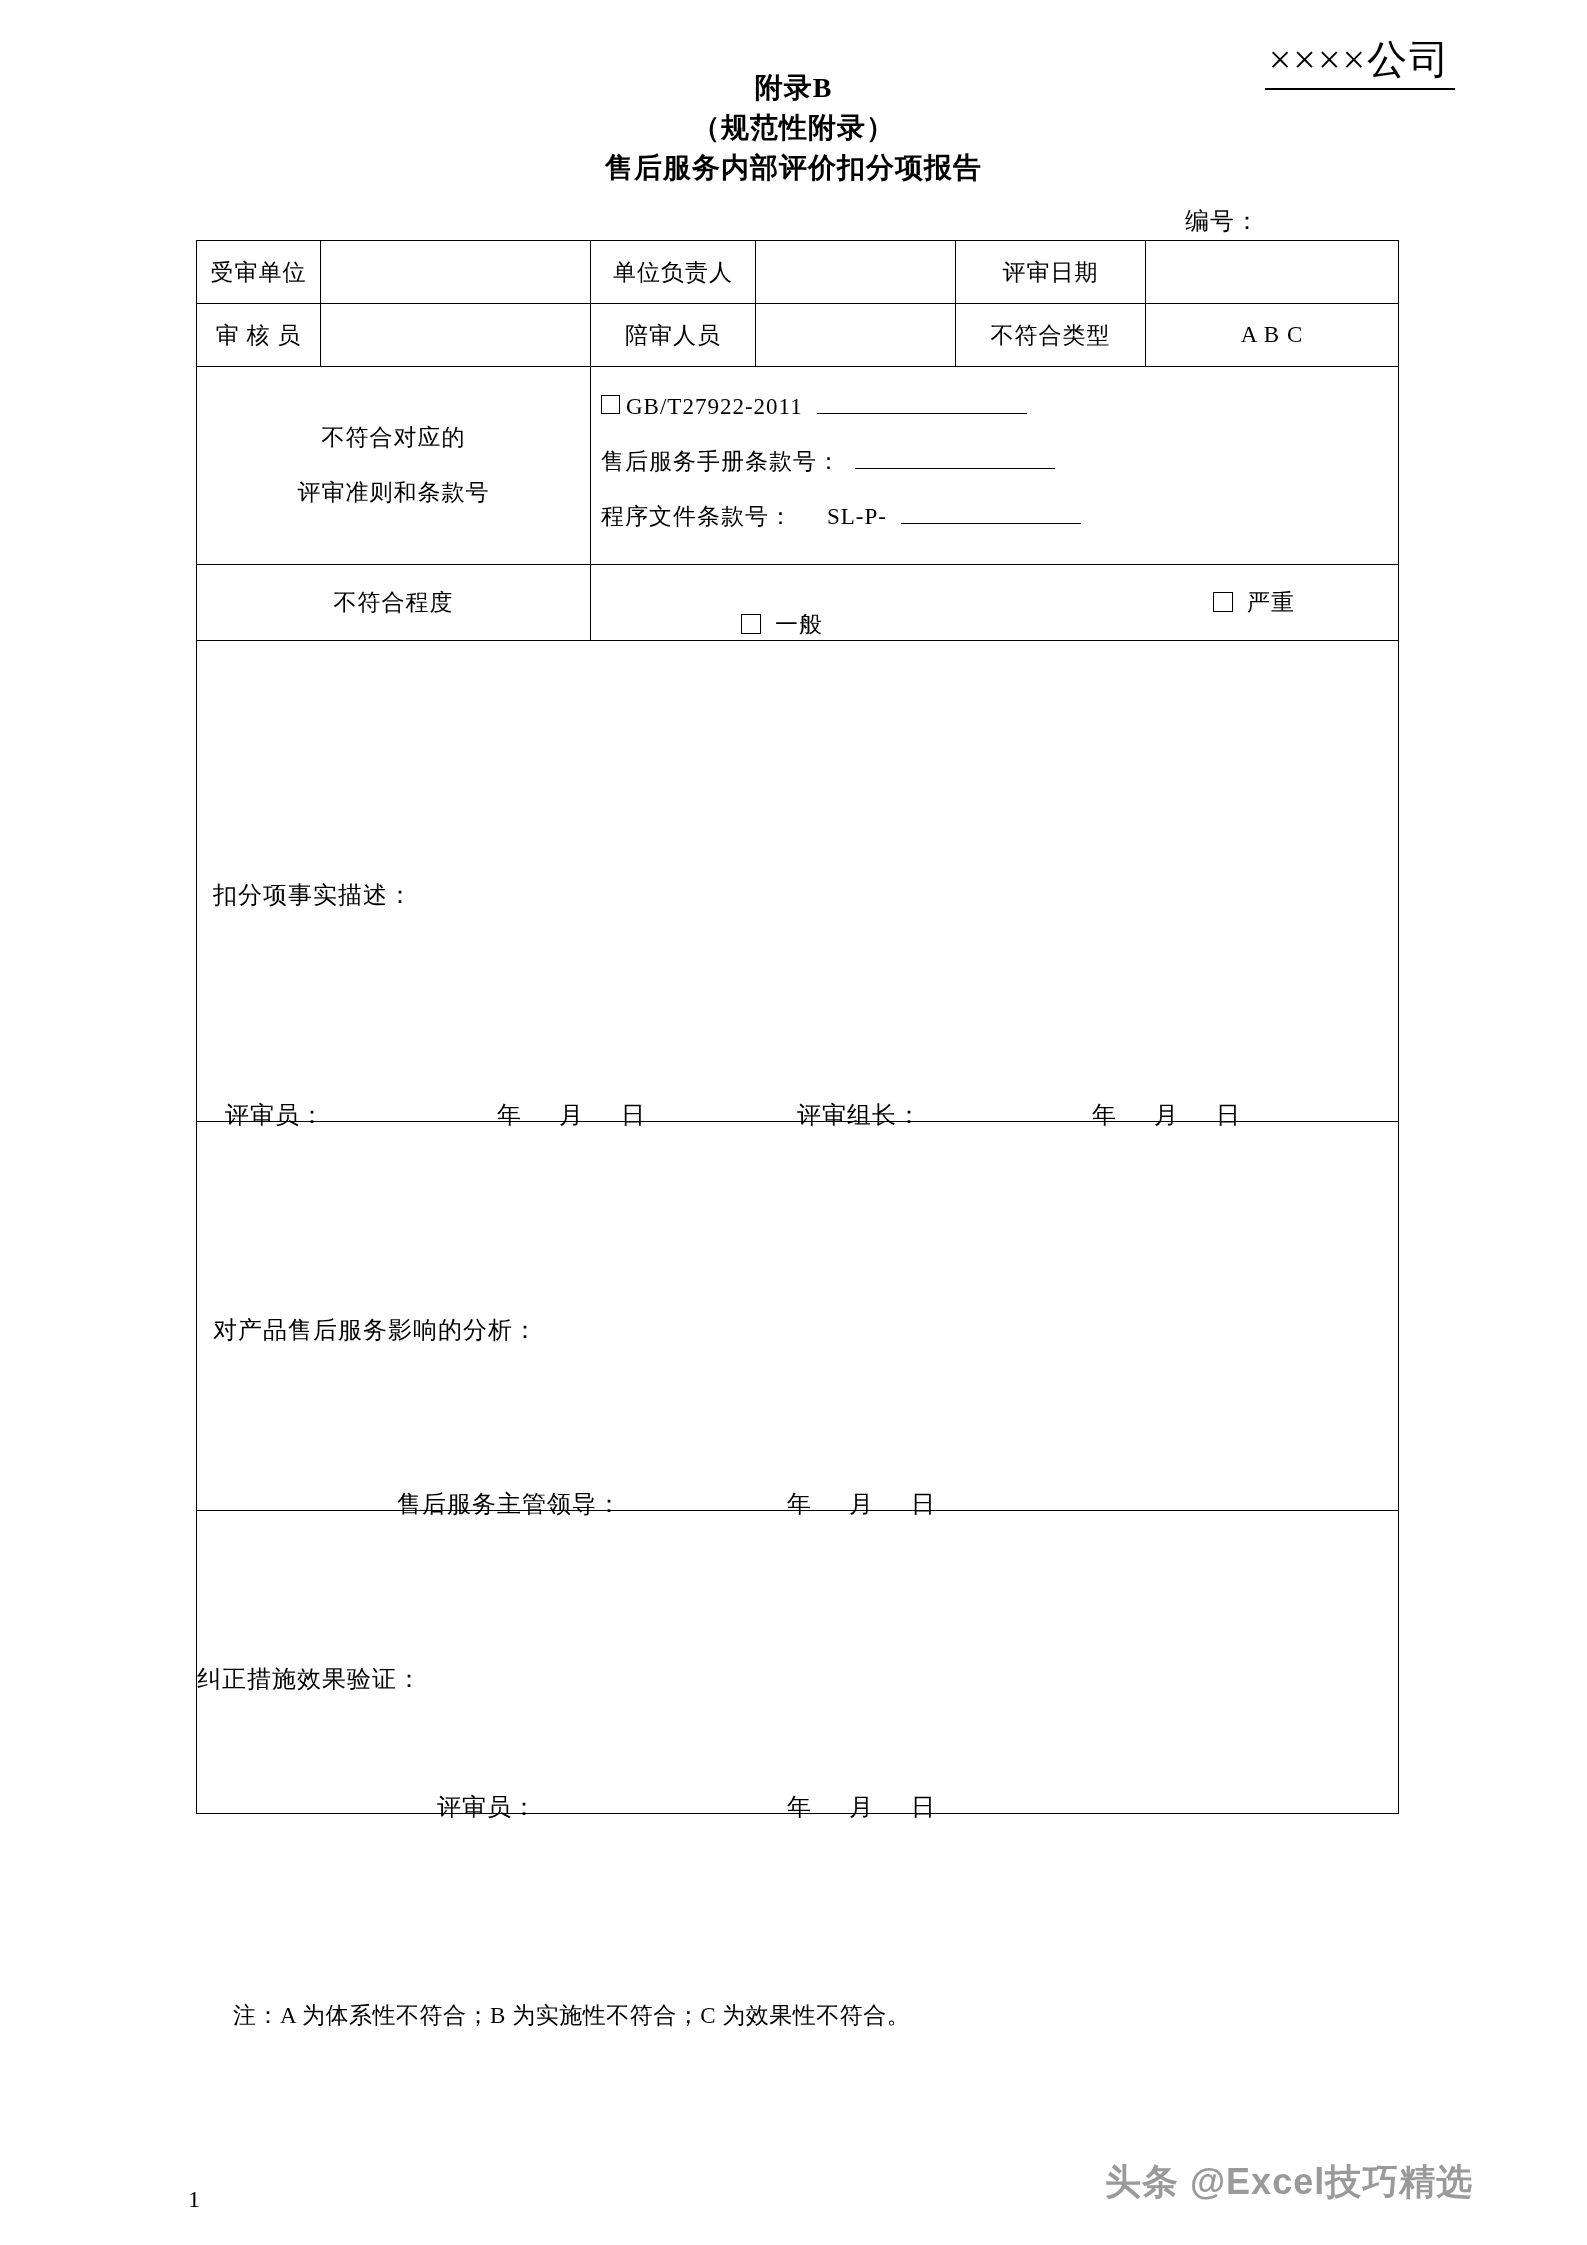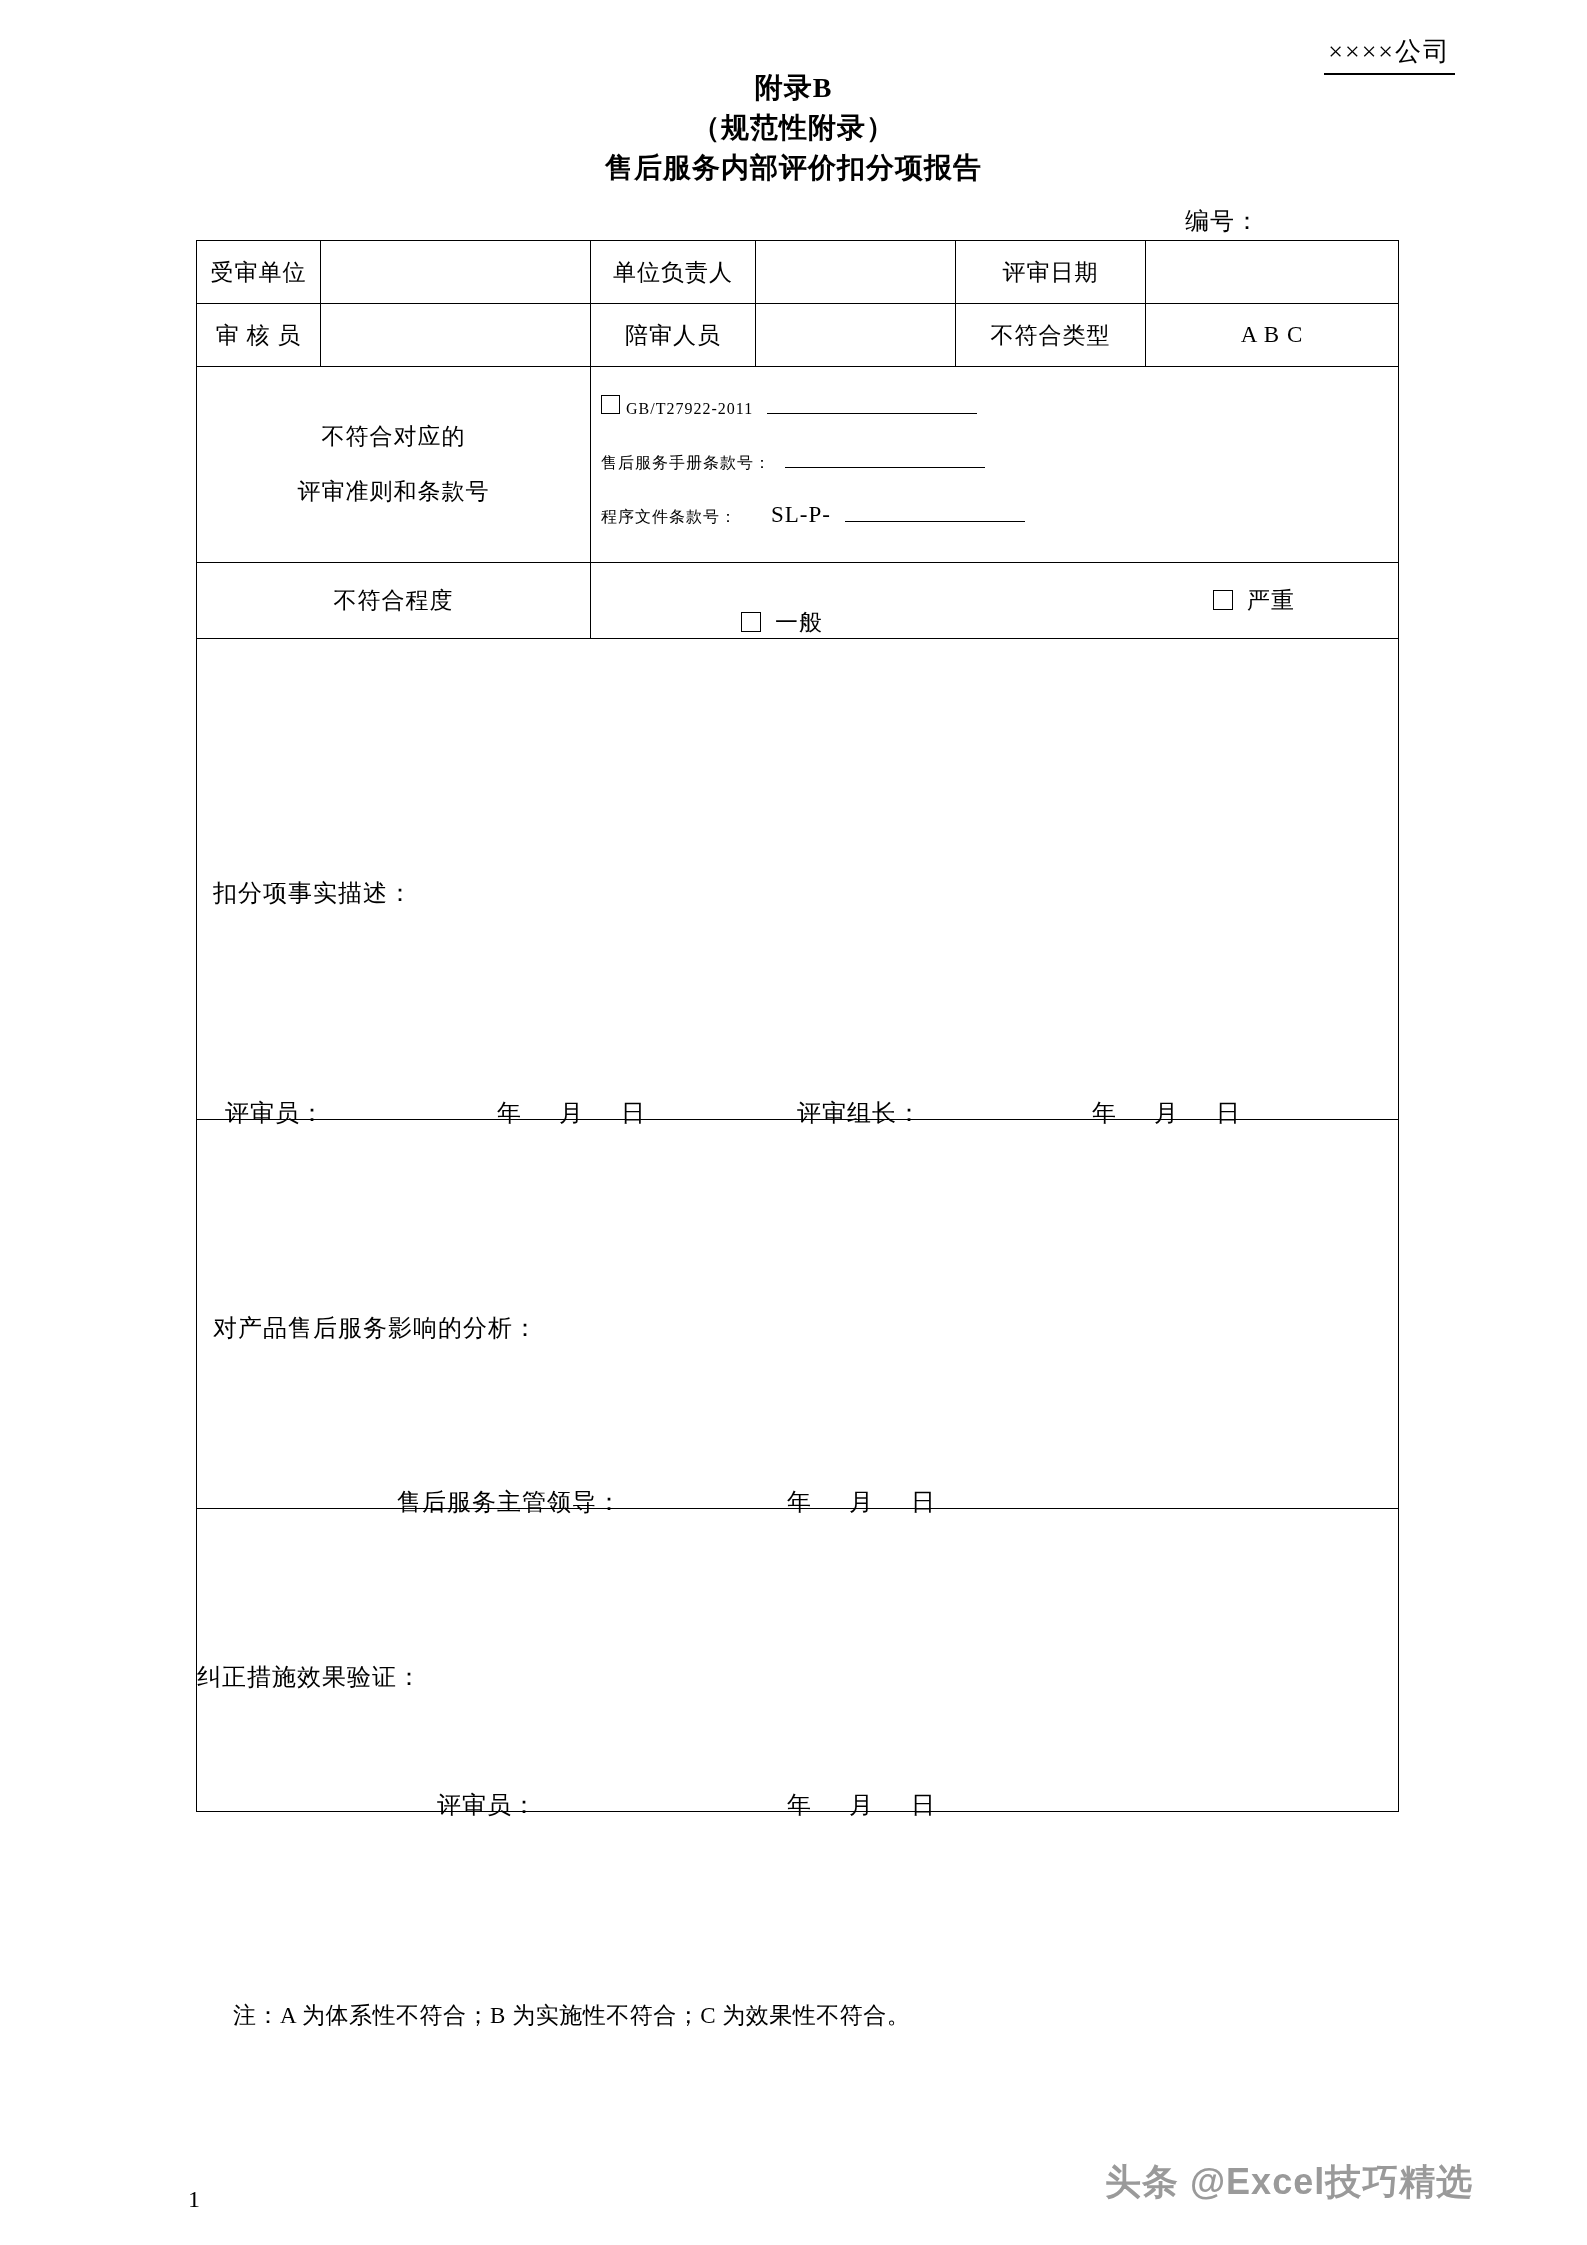"××××公司" .company-header { font-size: 26px -> 40px }
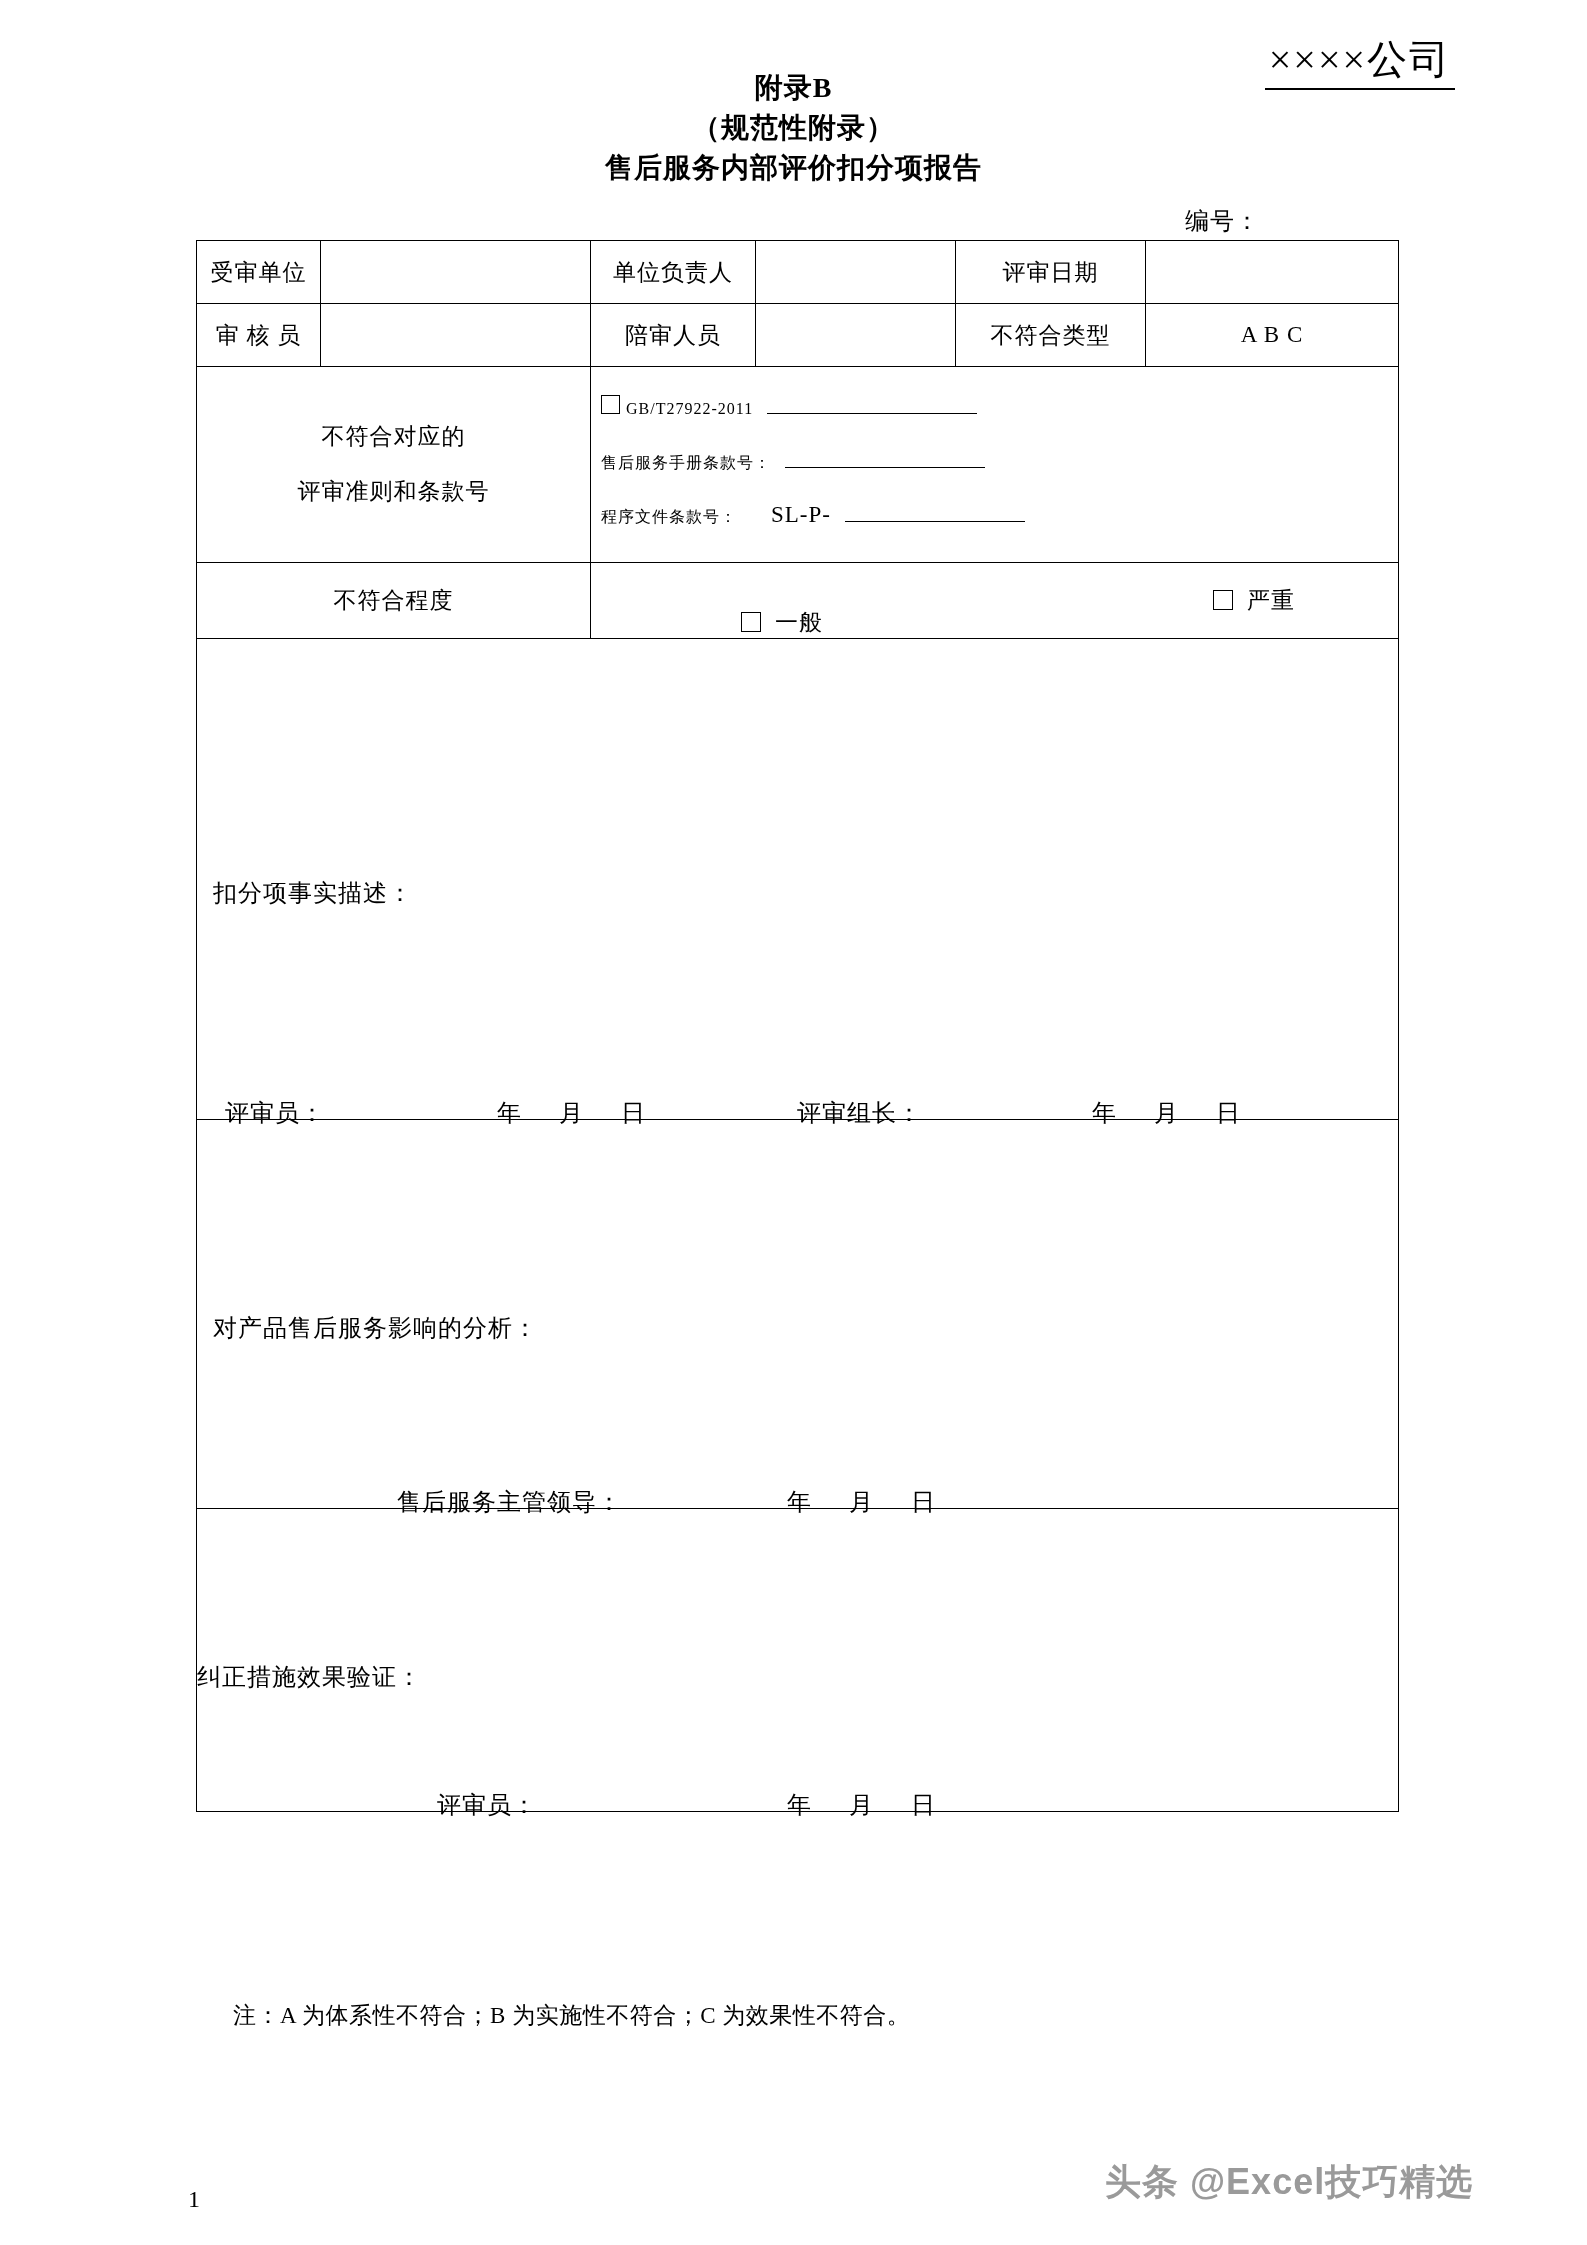"GB/T27922-2011" .crit-line .lbl { font-size: 16px -> 23px }
